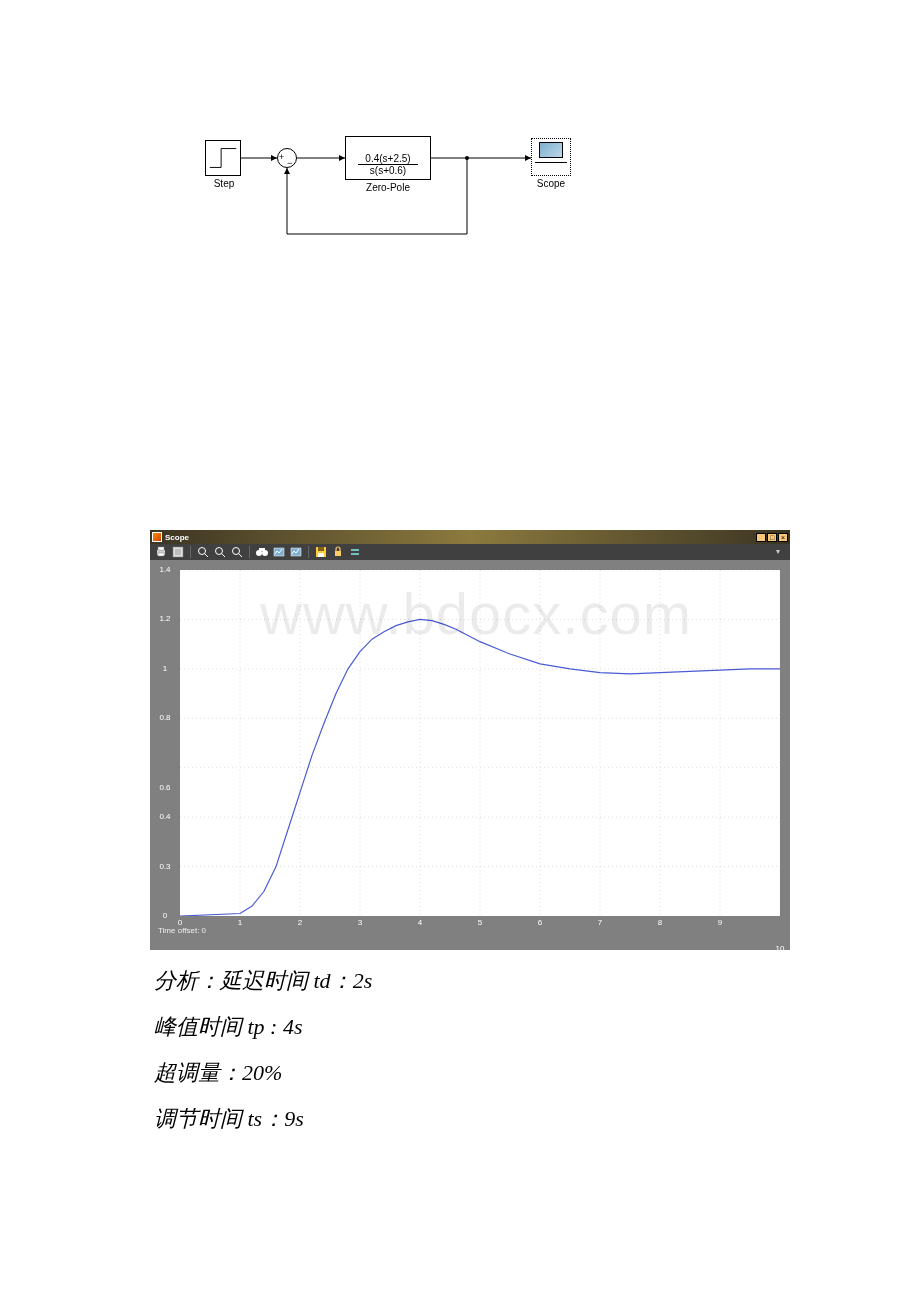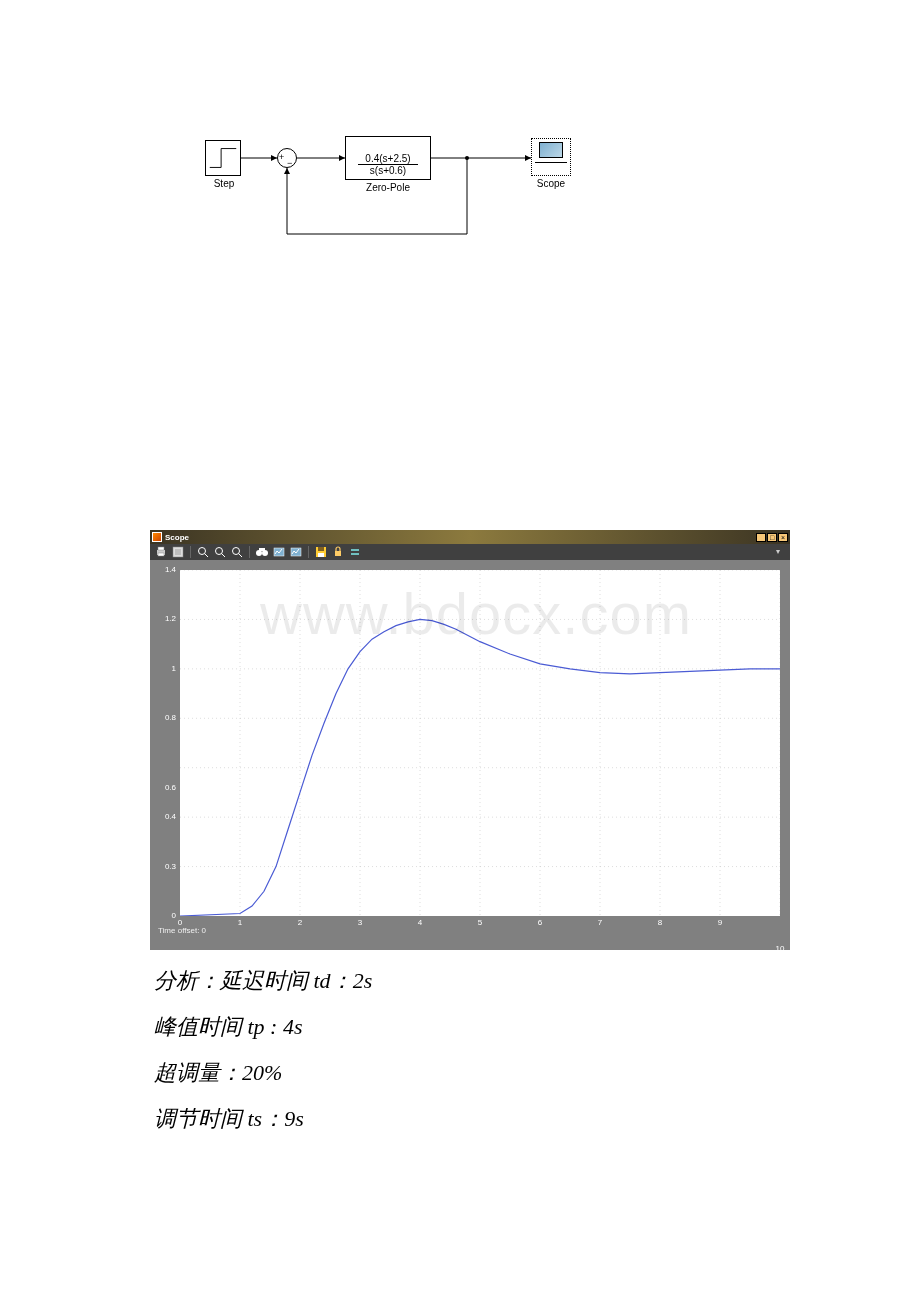"1.4" .ytick { text-align: right -> center }
